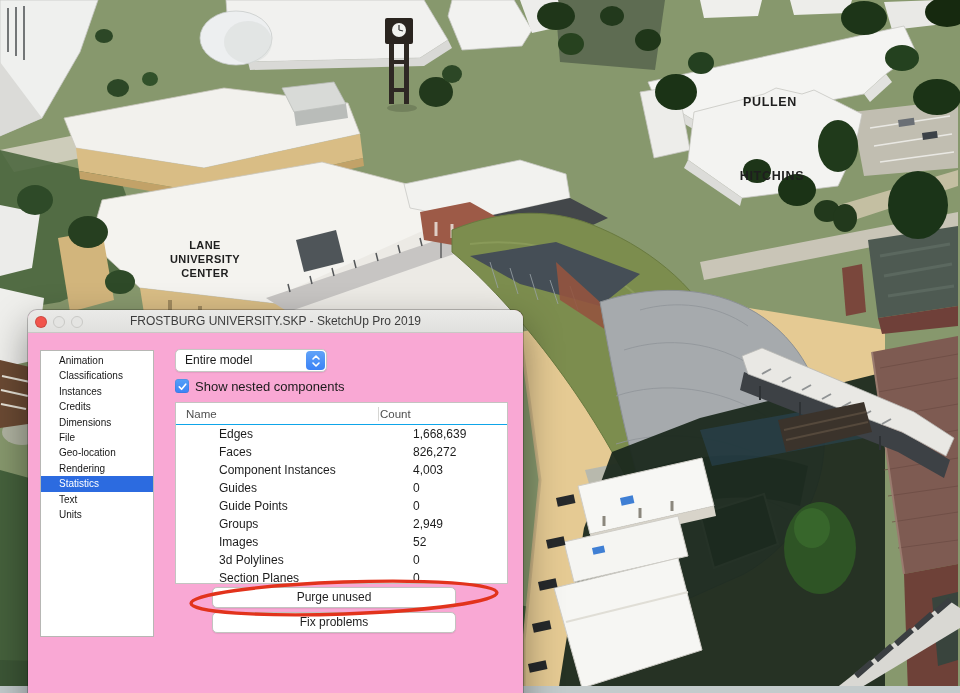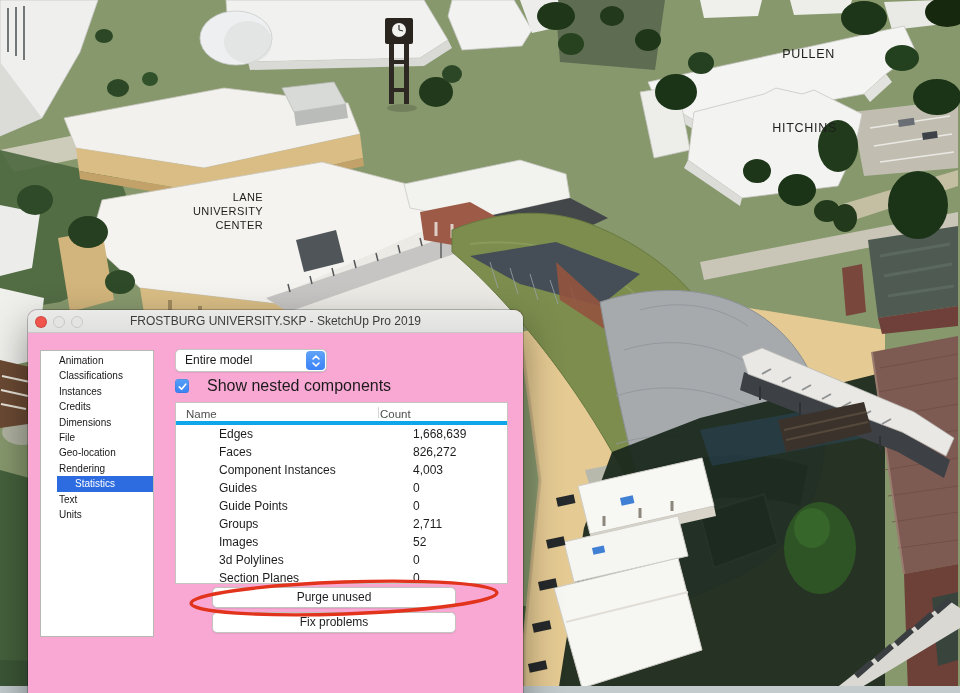"PULLEN" .bldg-label { font-weight: 400 -> 700; margin-top: none -> 48px; text-align: right -> center }
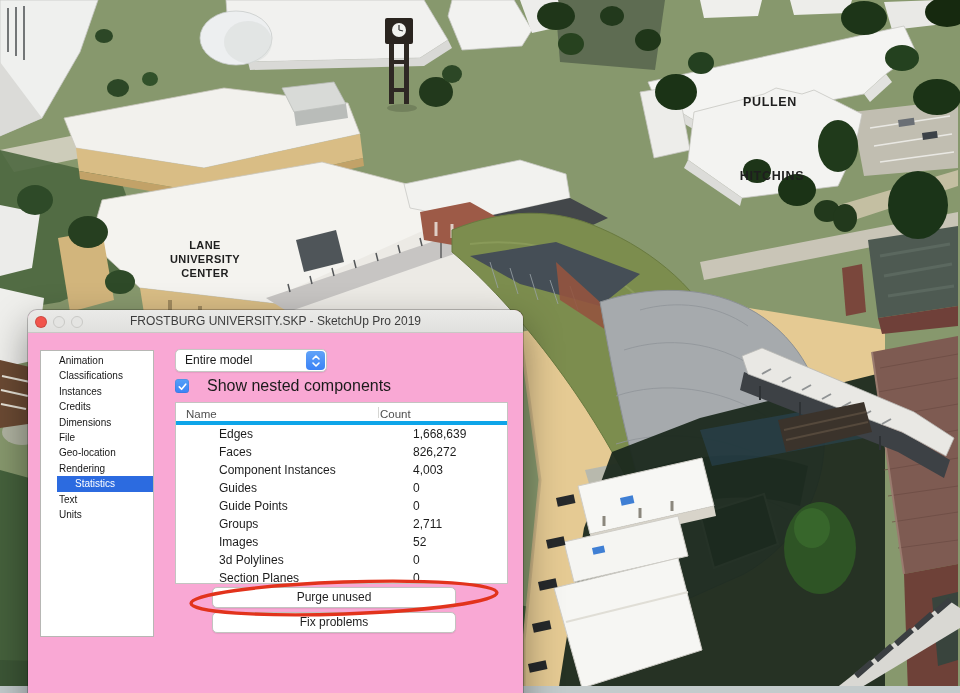"Show nested components" .checkbox-label { font-size: 16px -> 13px; margin-left: 18px -> 6px }
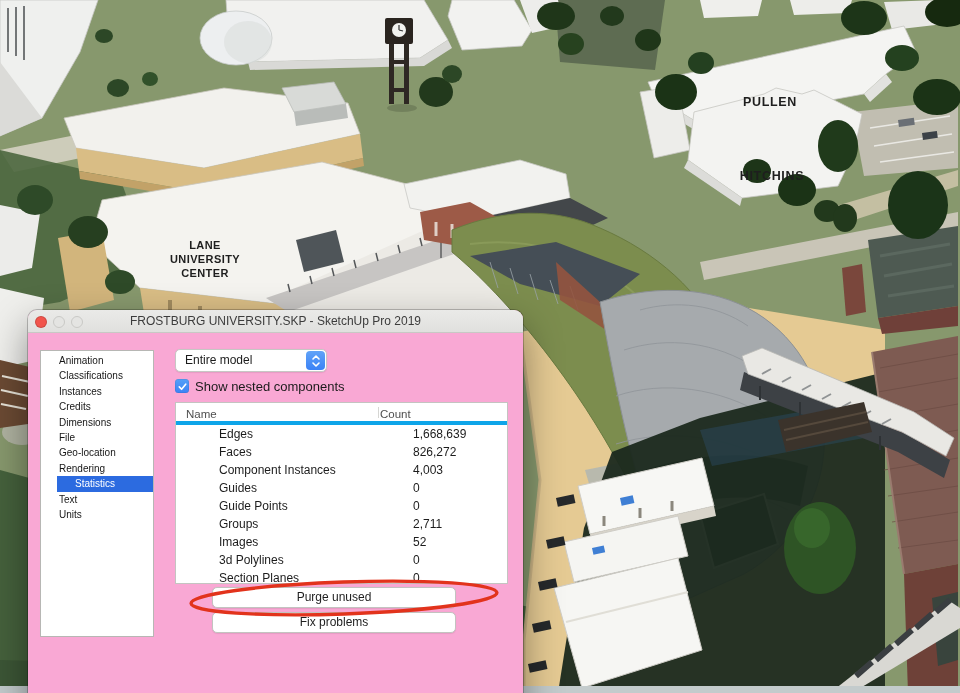"Name" .thead { border-bottom: 4px solid #0ea5e9 -> 1px solid #0ea5e9 }
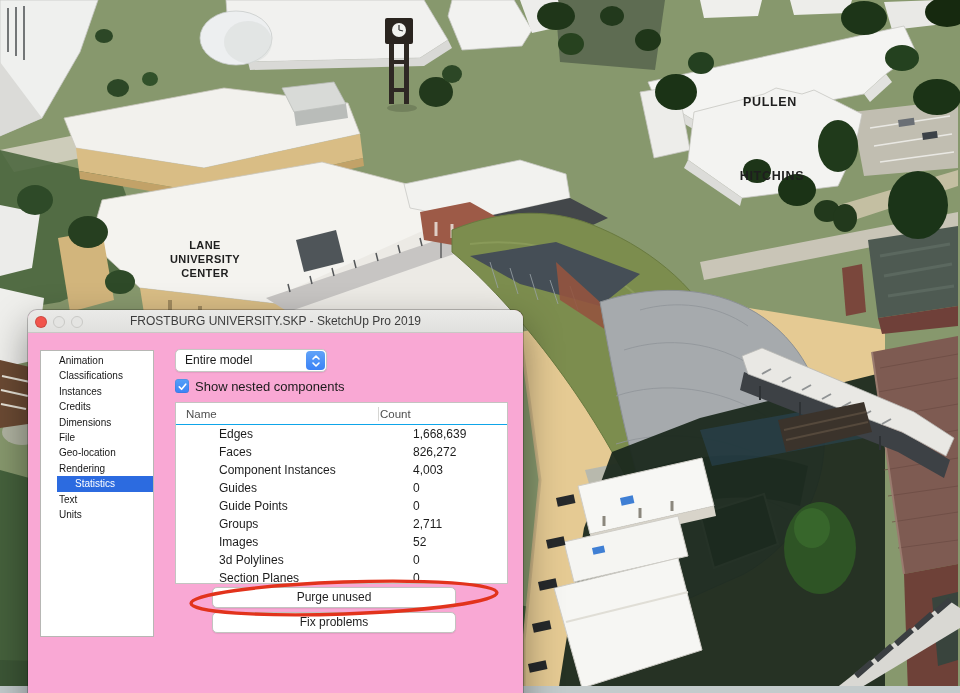"Statistics" .list-item.selected { margin-left: 16px -> none }
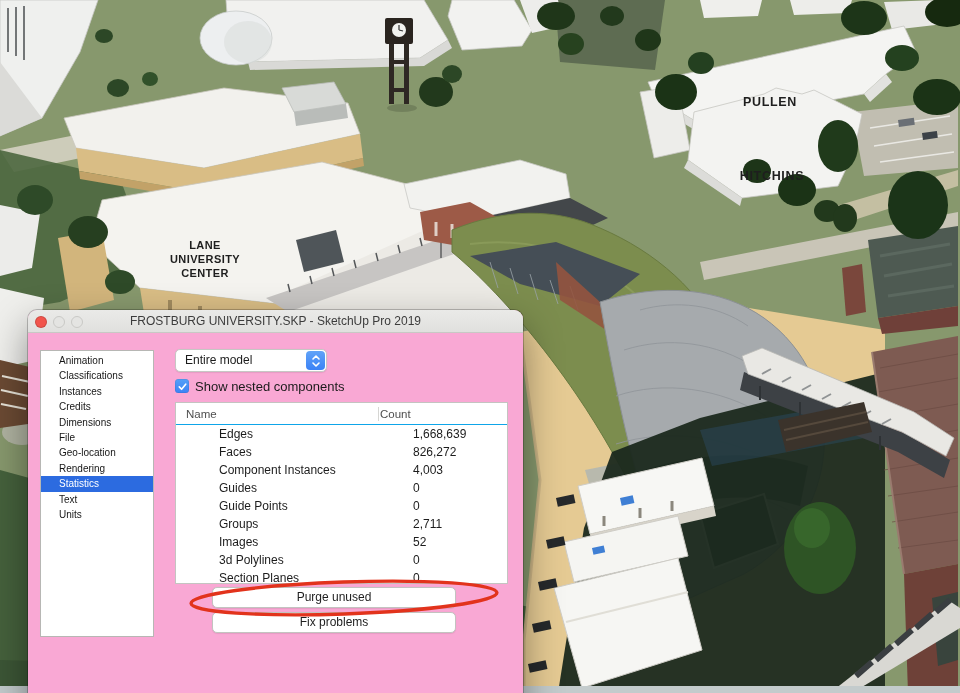"2,711" span.td-count { text: 2,711 -> 2,949 }
